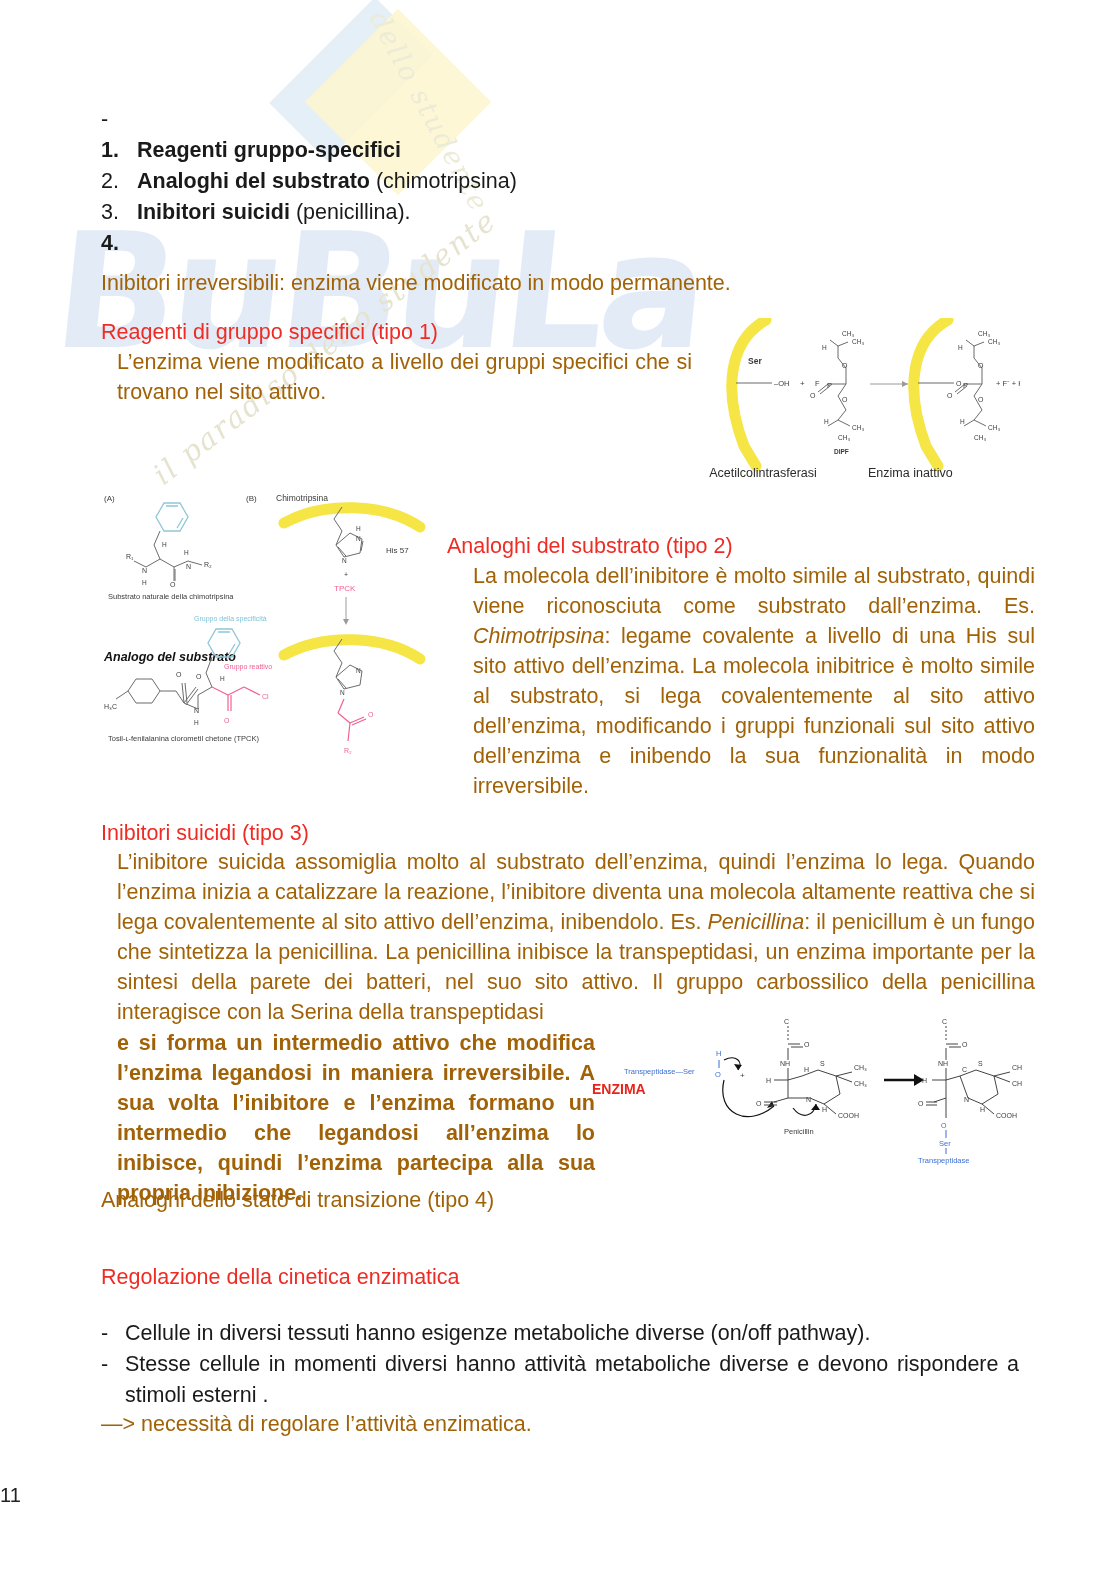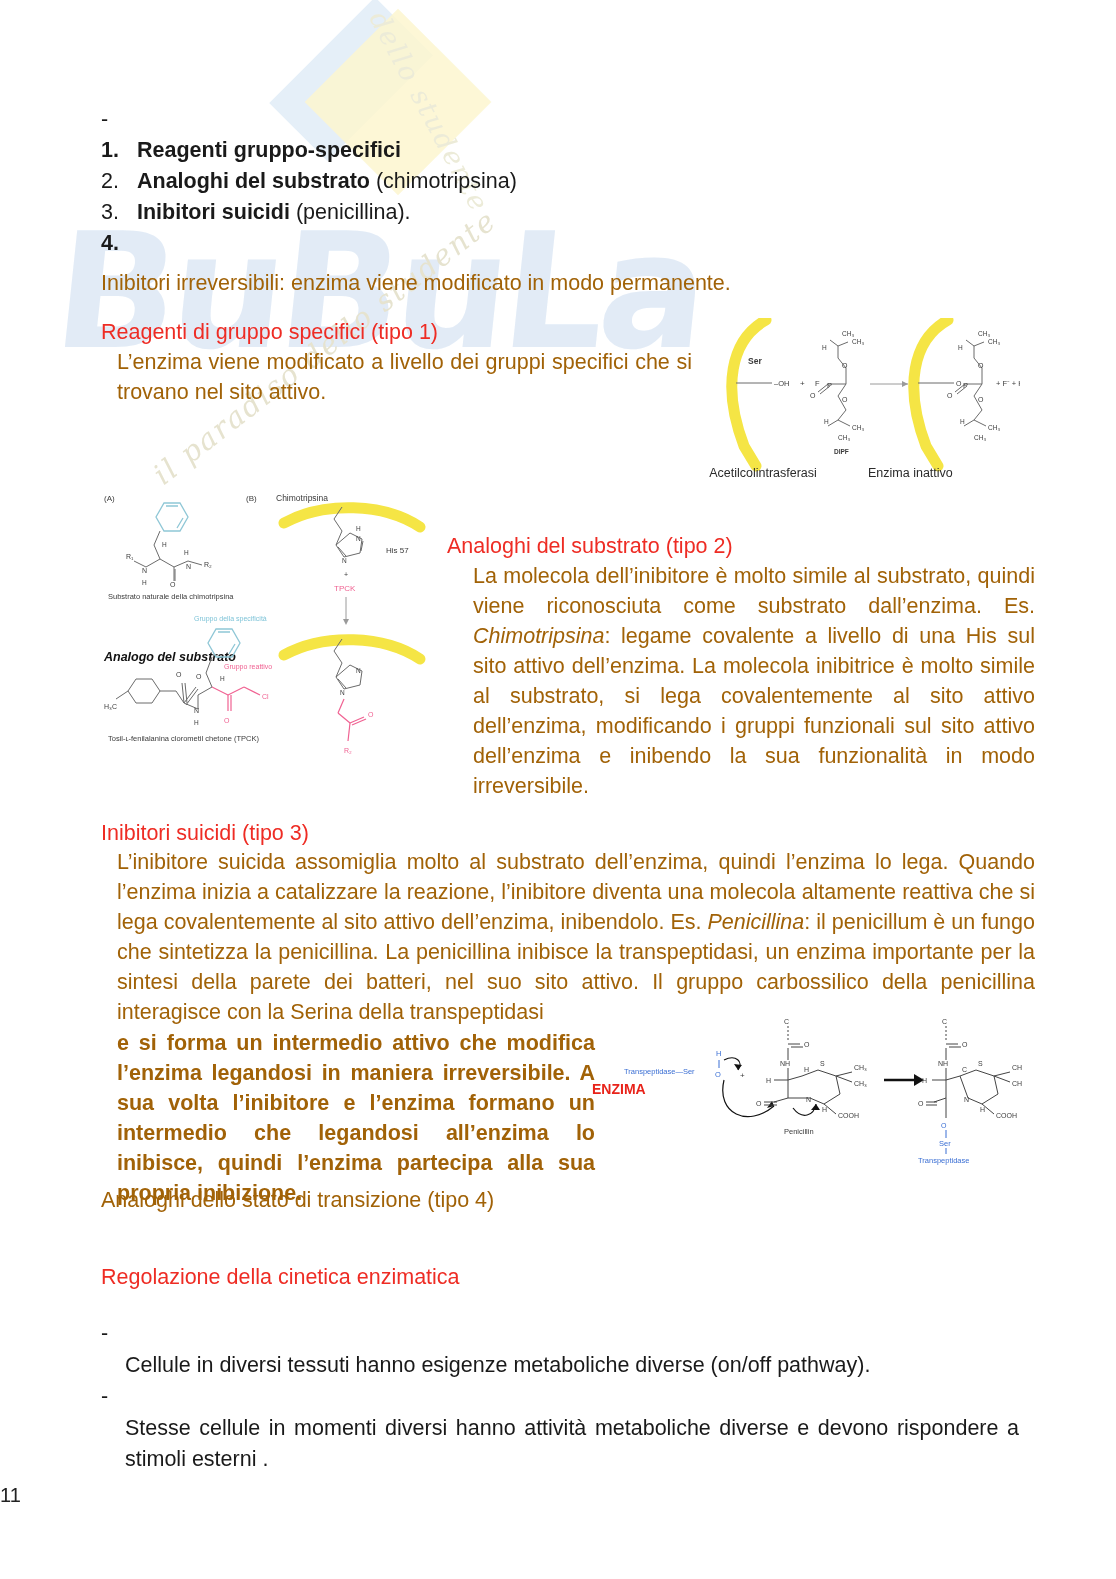"Cellule in diversi tessuti hanno" .rli .bodytxt { margin-top: 32px -> none }
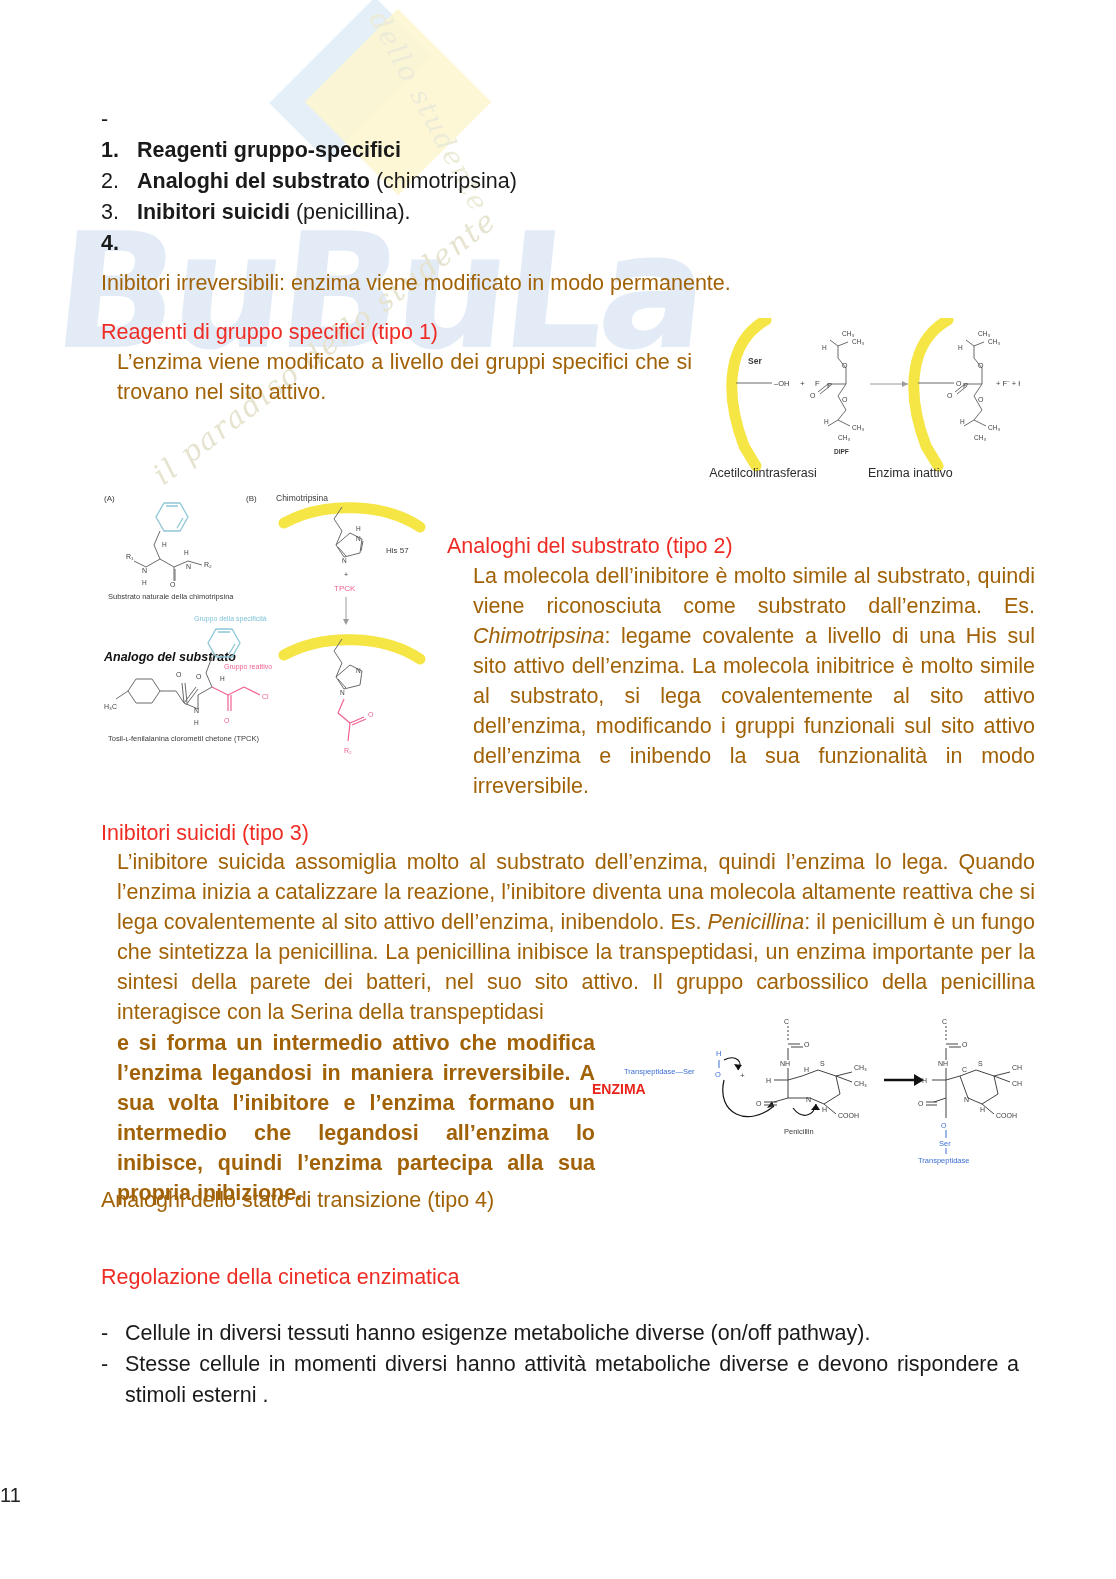"—> necessità di regolare l’attività" div.t { html: none -> <div>—&gt; necessità di regolare l’attività enzimatica.</div> }
